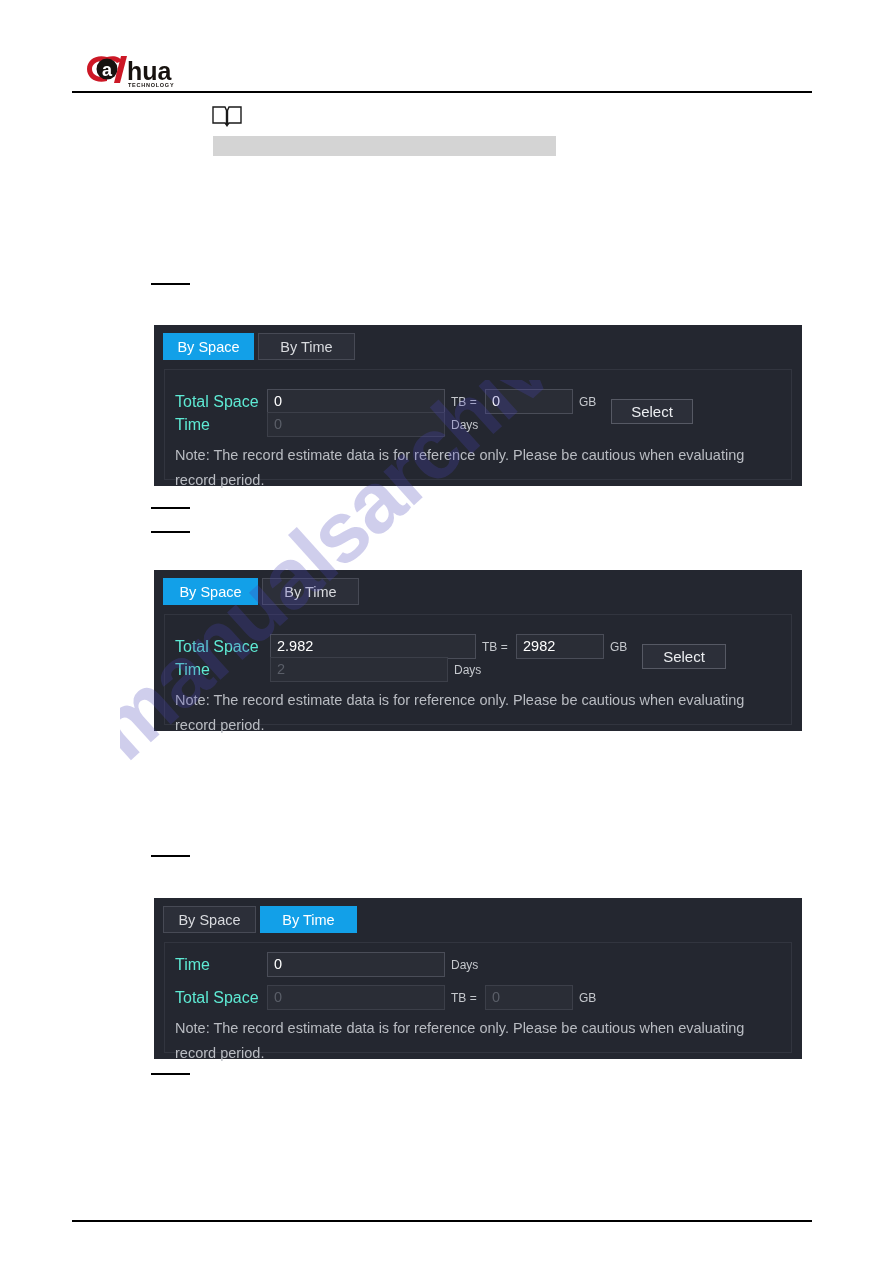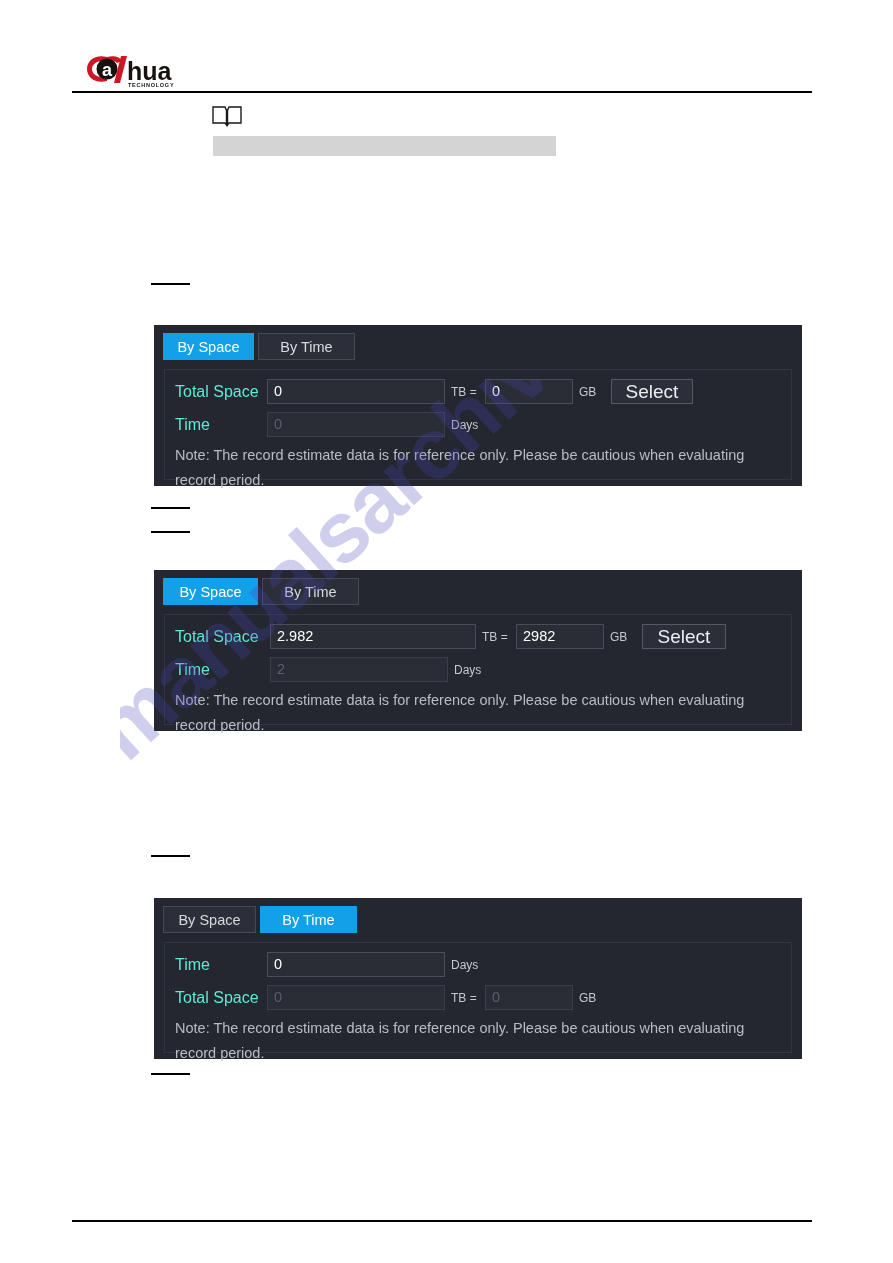"Select" .btn { font-size: 19px -> 15px; margin-top: none -> 20px }
